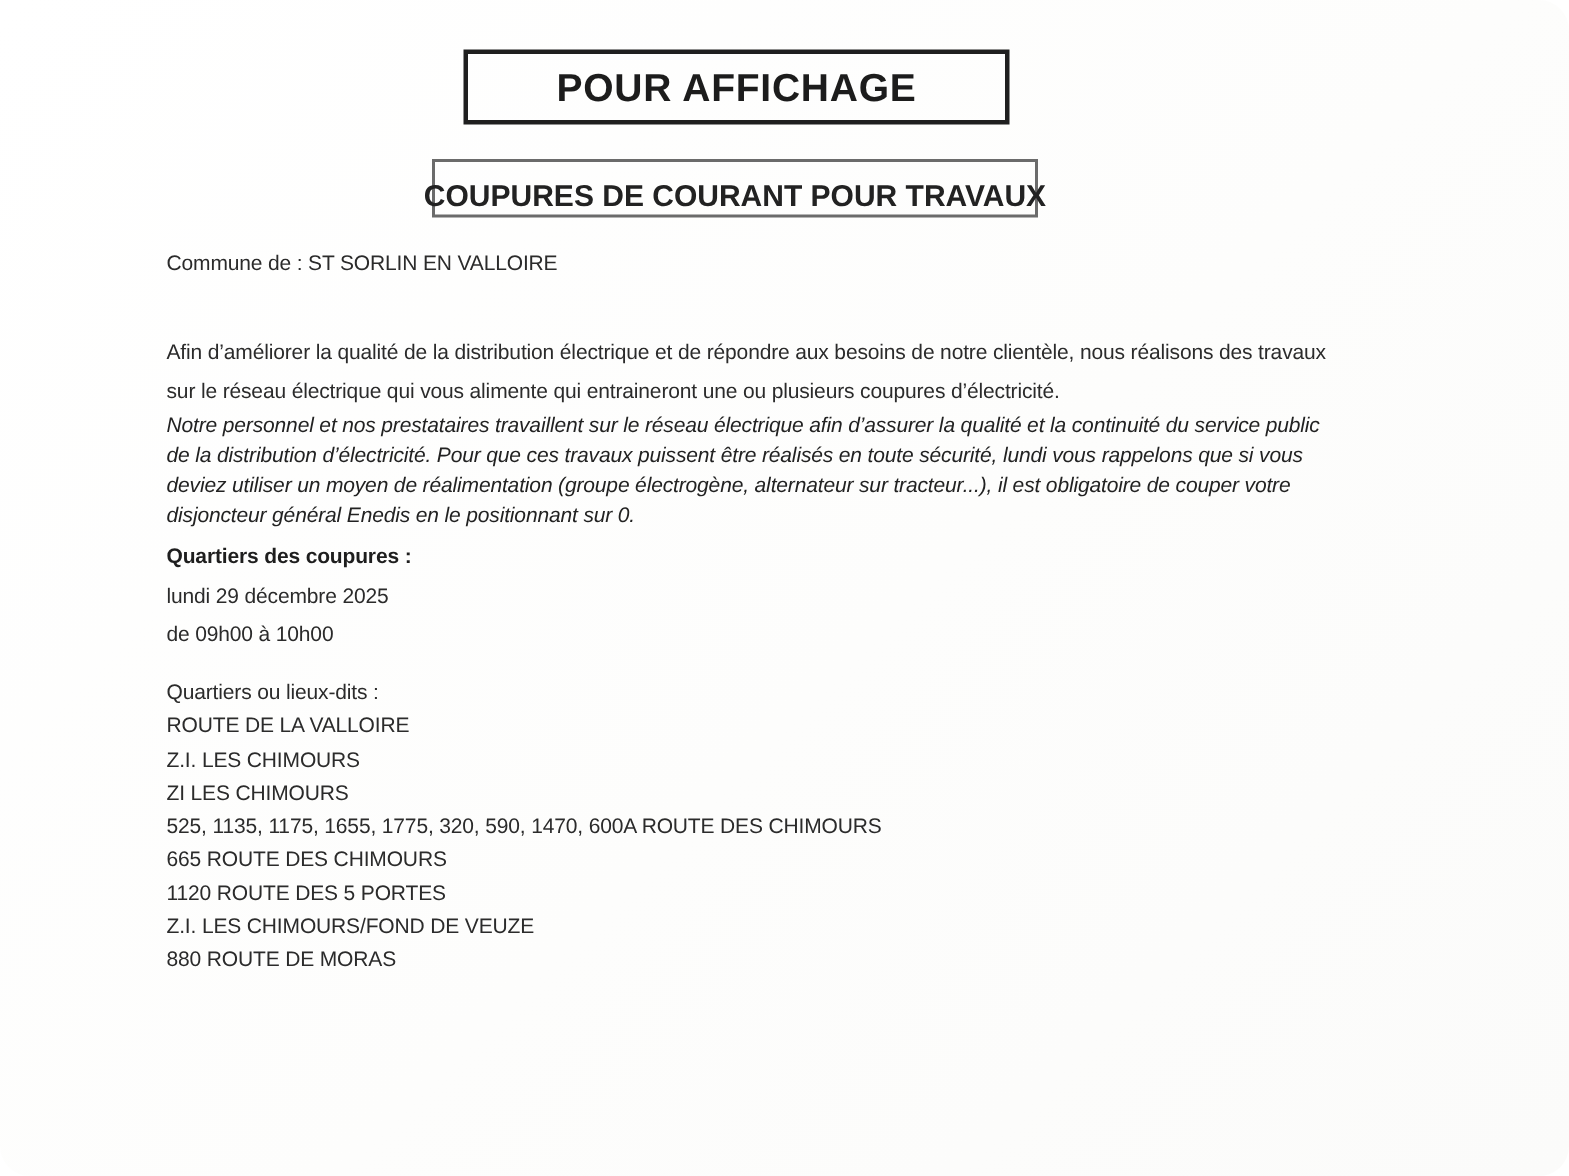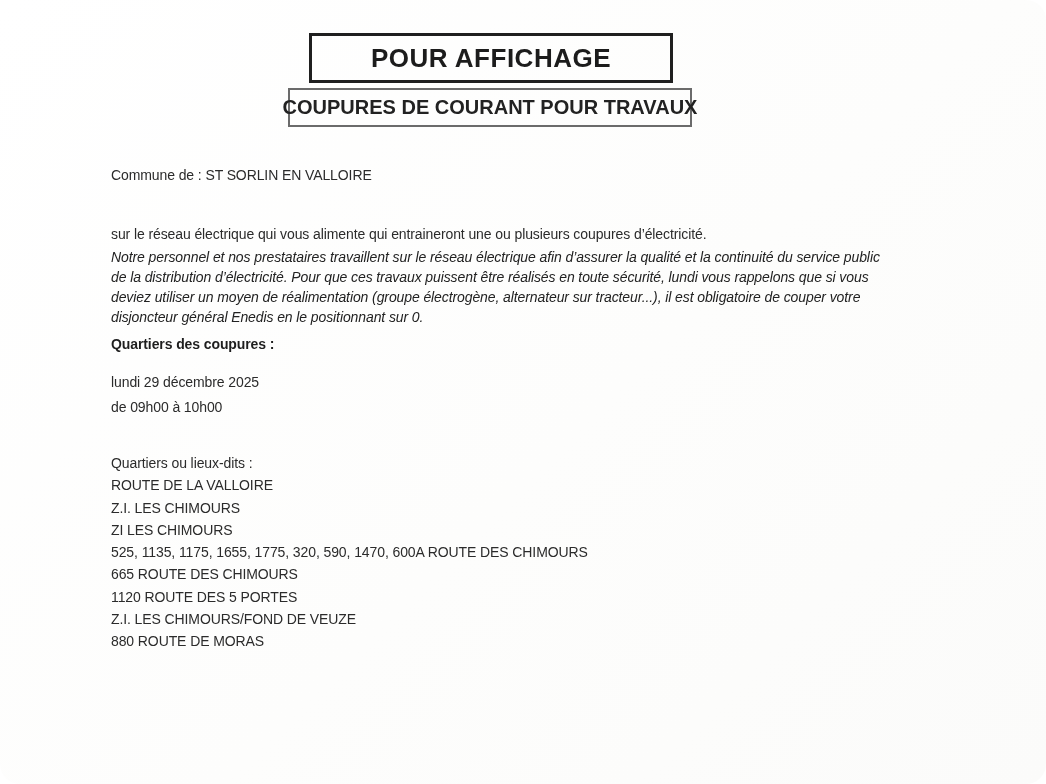"COUPURES DE COURANT POUR TRAVAUX" .subtitle-box { align-items: center -> flex-end; top: 88px -> 106px }
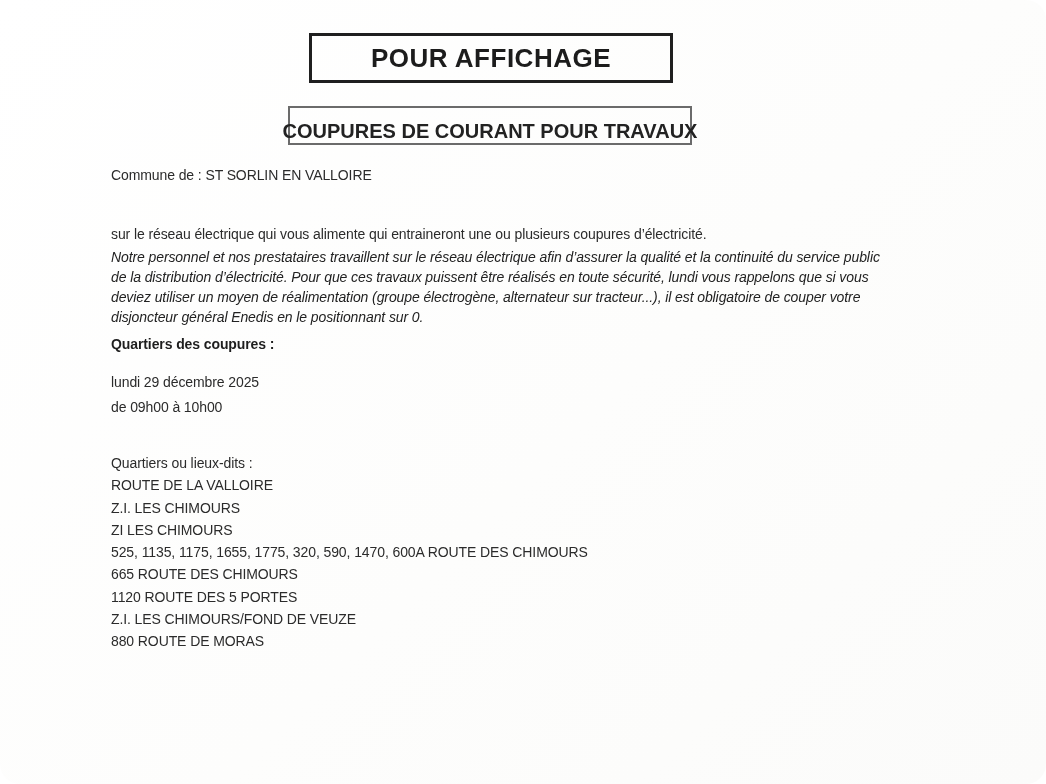"Afin d’améliorer la qualité de" div.line { html: none -> <div>Afin d’améliorer la qualité de la distribution électrique et de répondre aux besoins de notre clientèle, nous réalisons des travaux</div> }
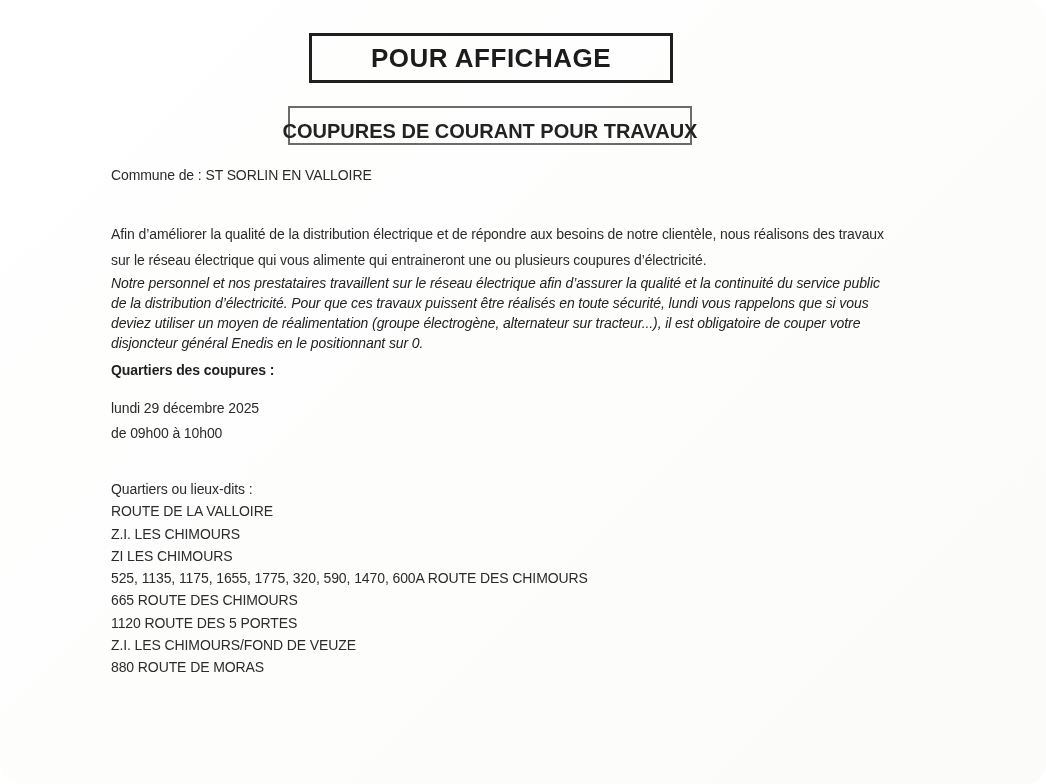"lundi 29 décembre 2025" .schedule { margin-top: 16px -> 5px }
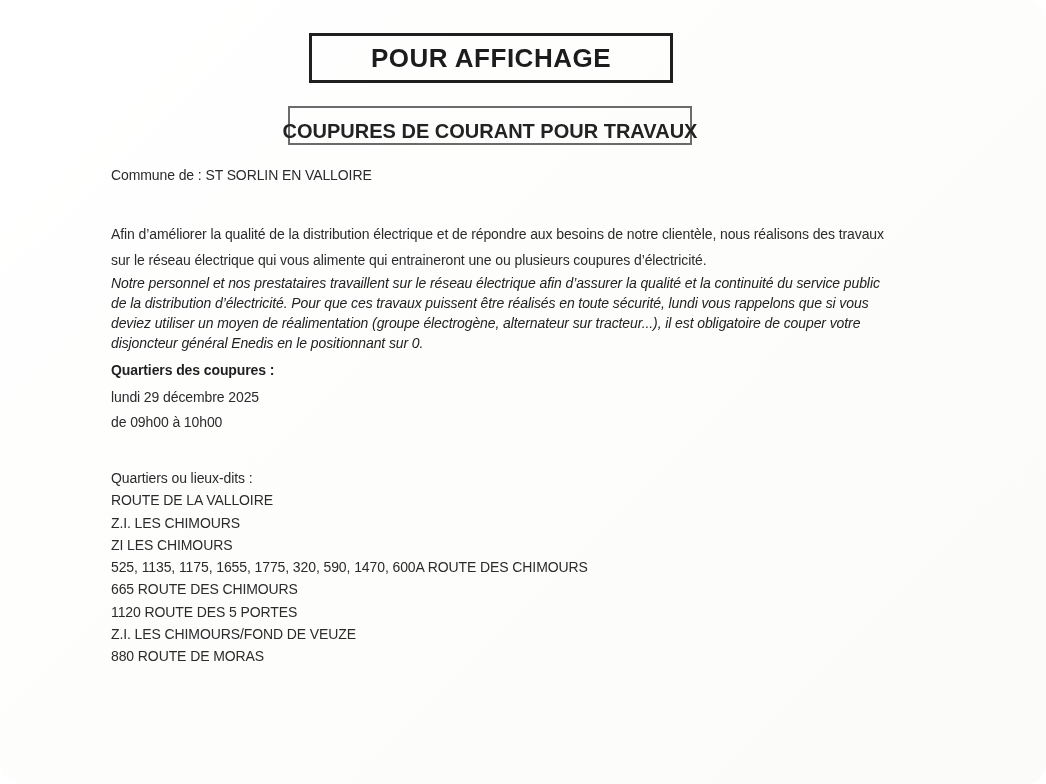"Quartiers ou lieux-dits :" .quartiers { margin-top: 32px -> 15px }
